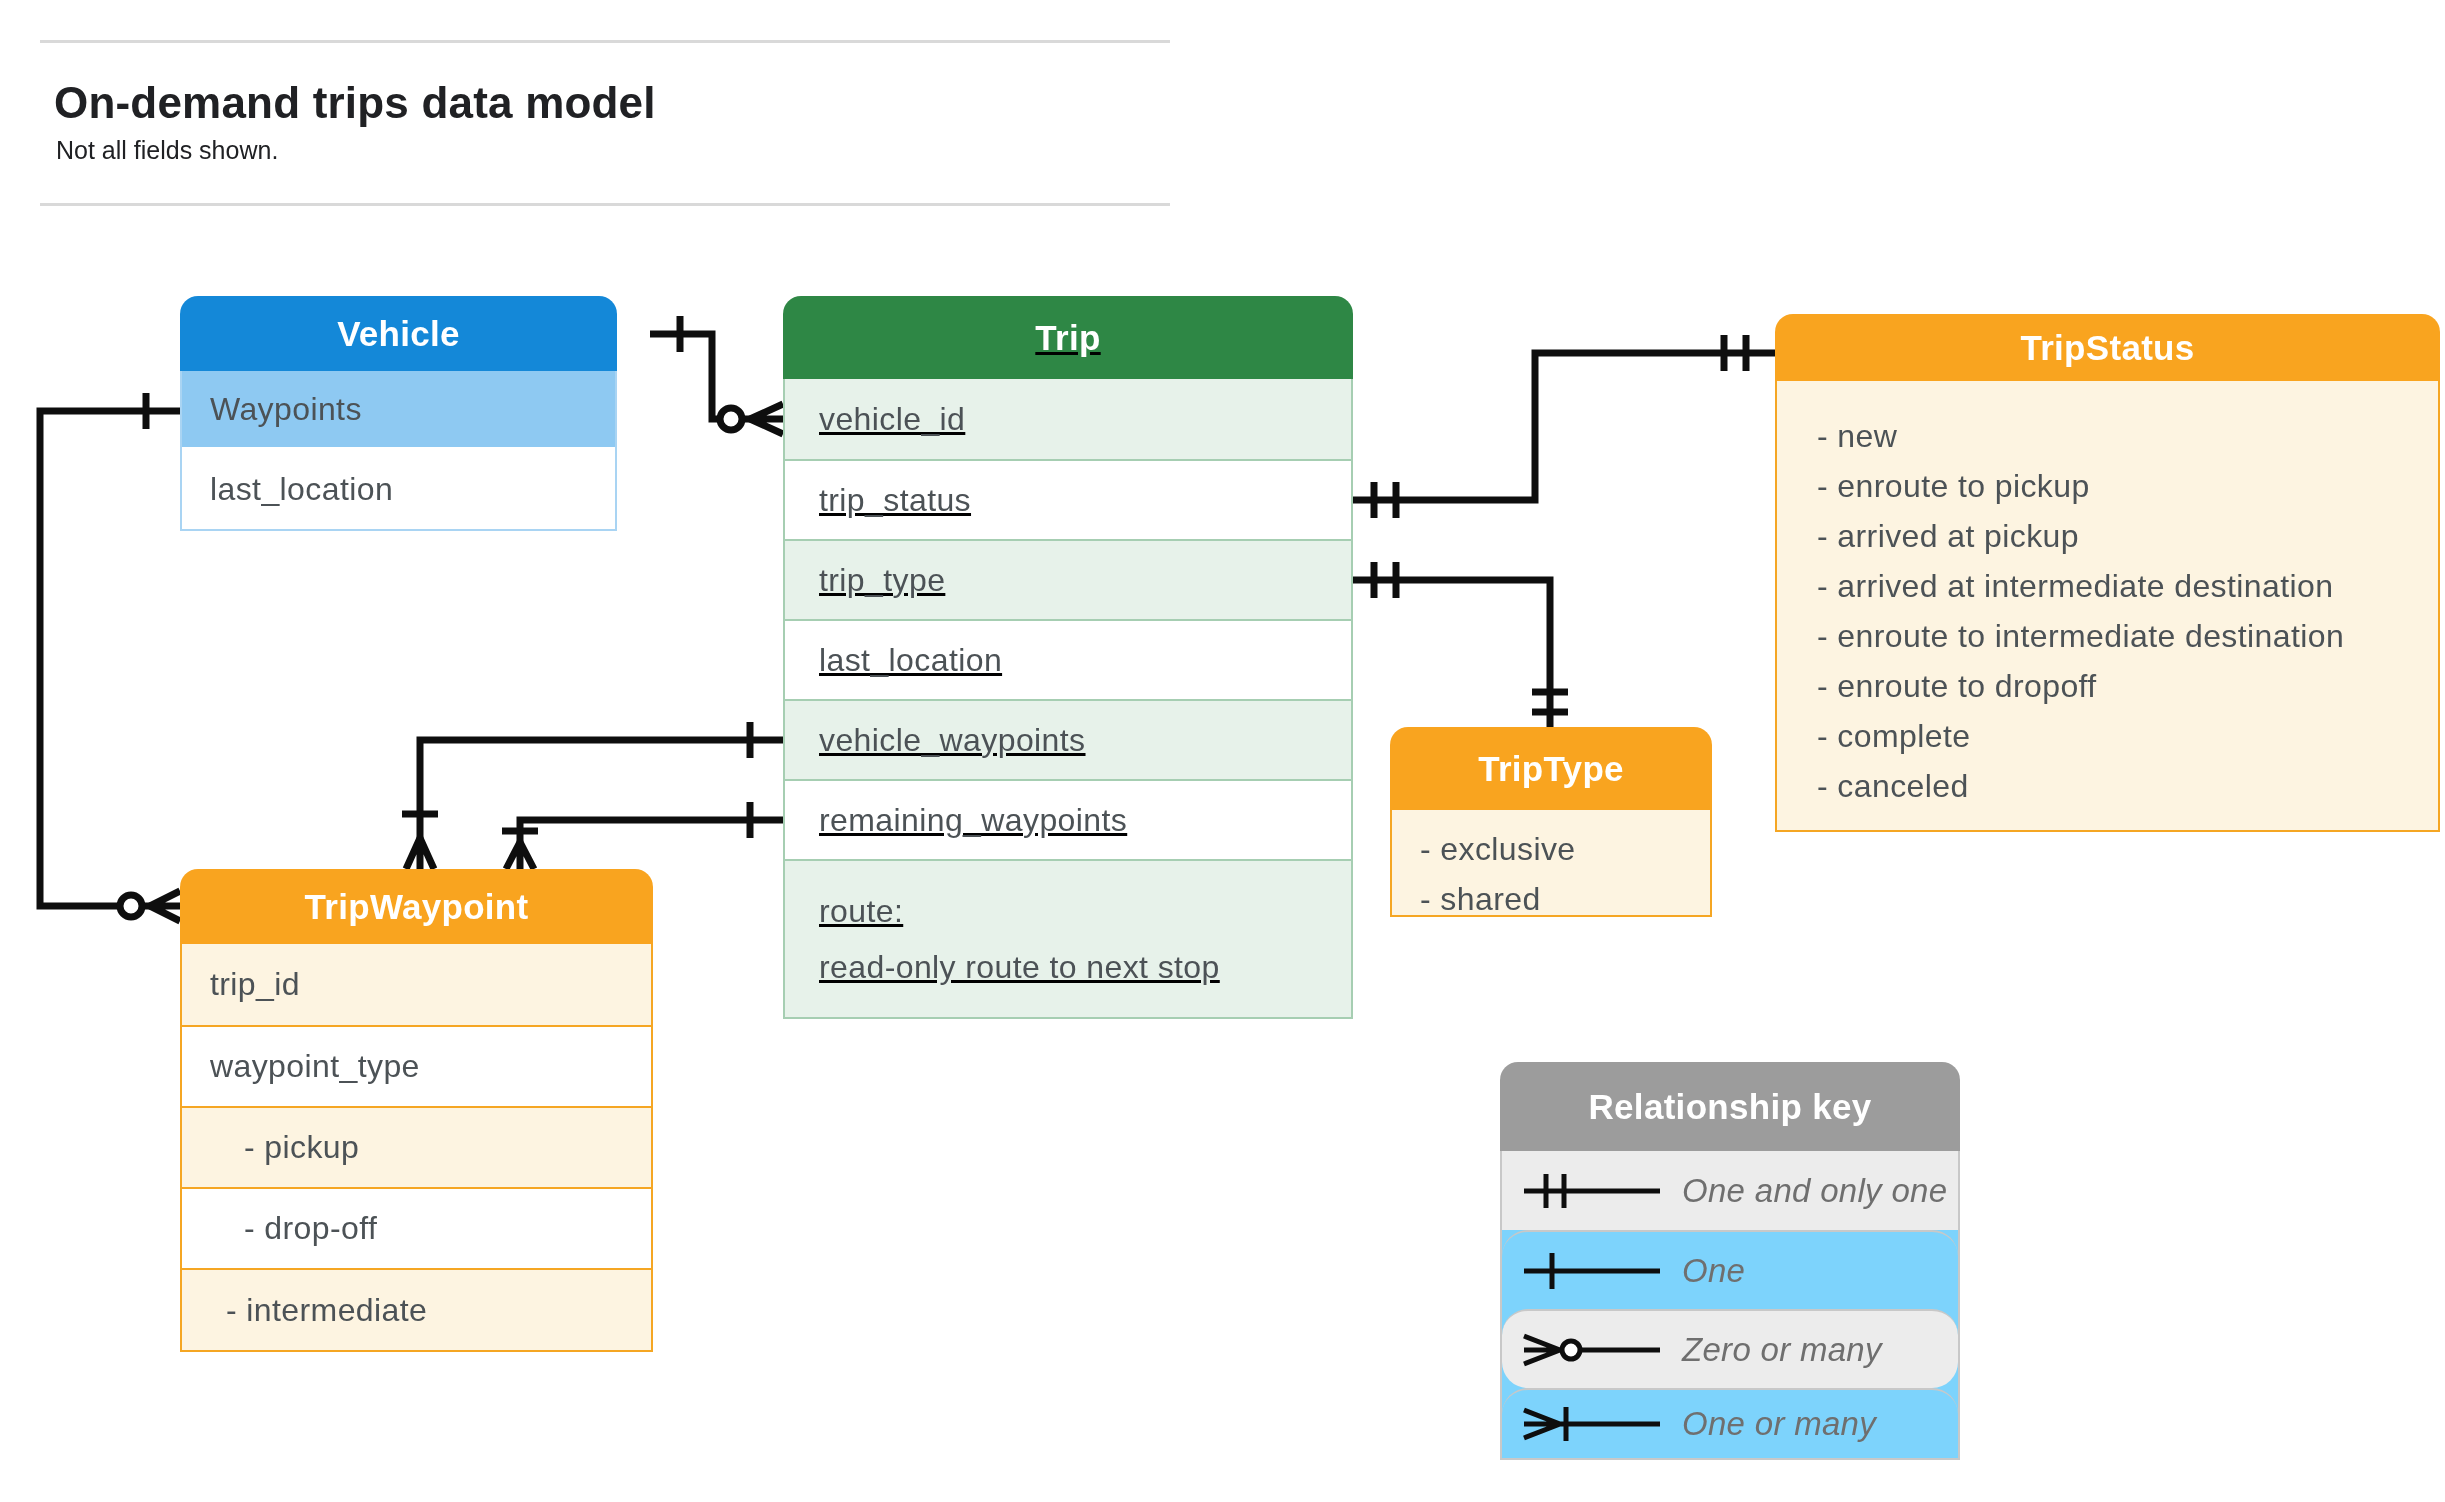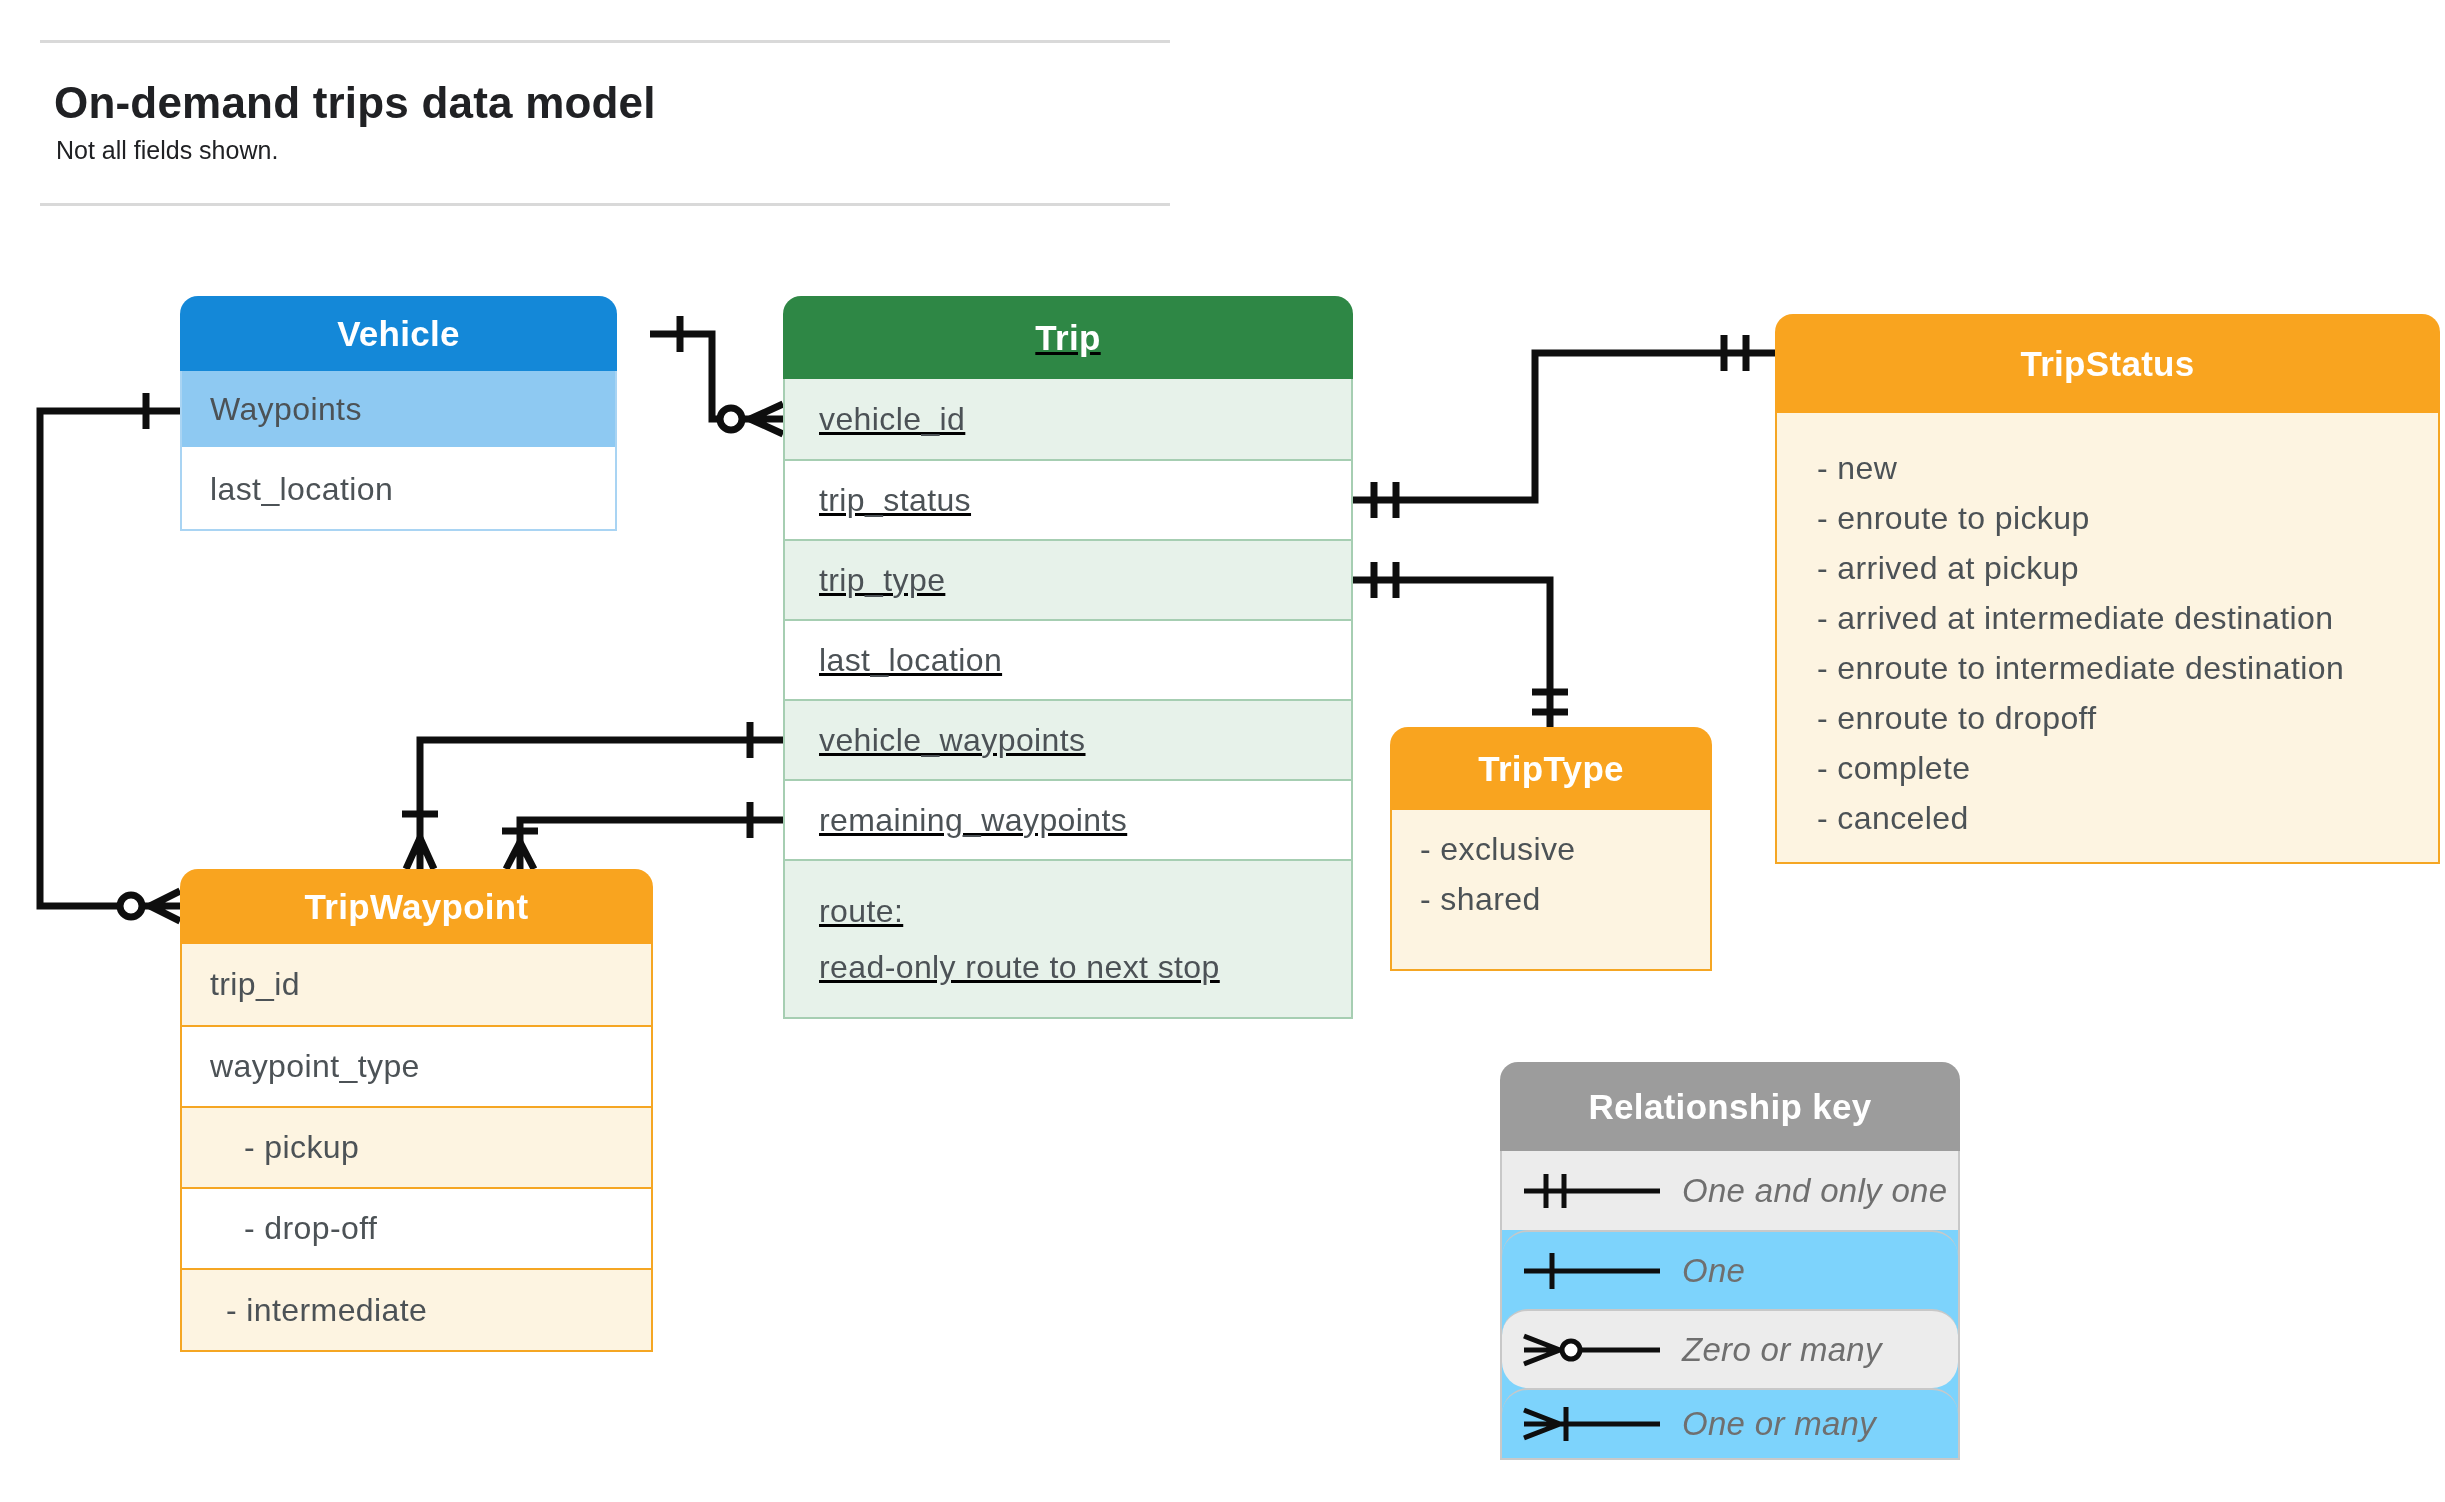"TripStatus" #entity-tripstatus .ehead { height: 99px -> 67px }
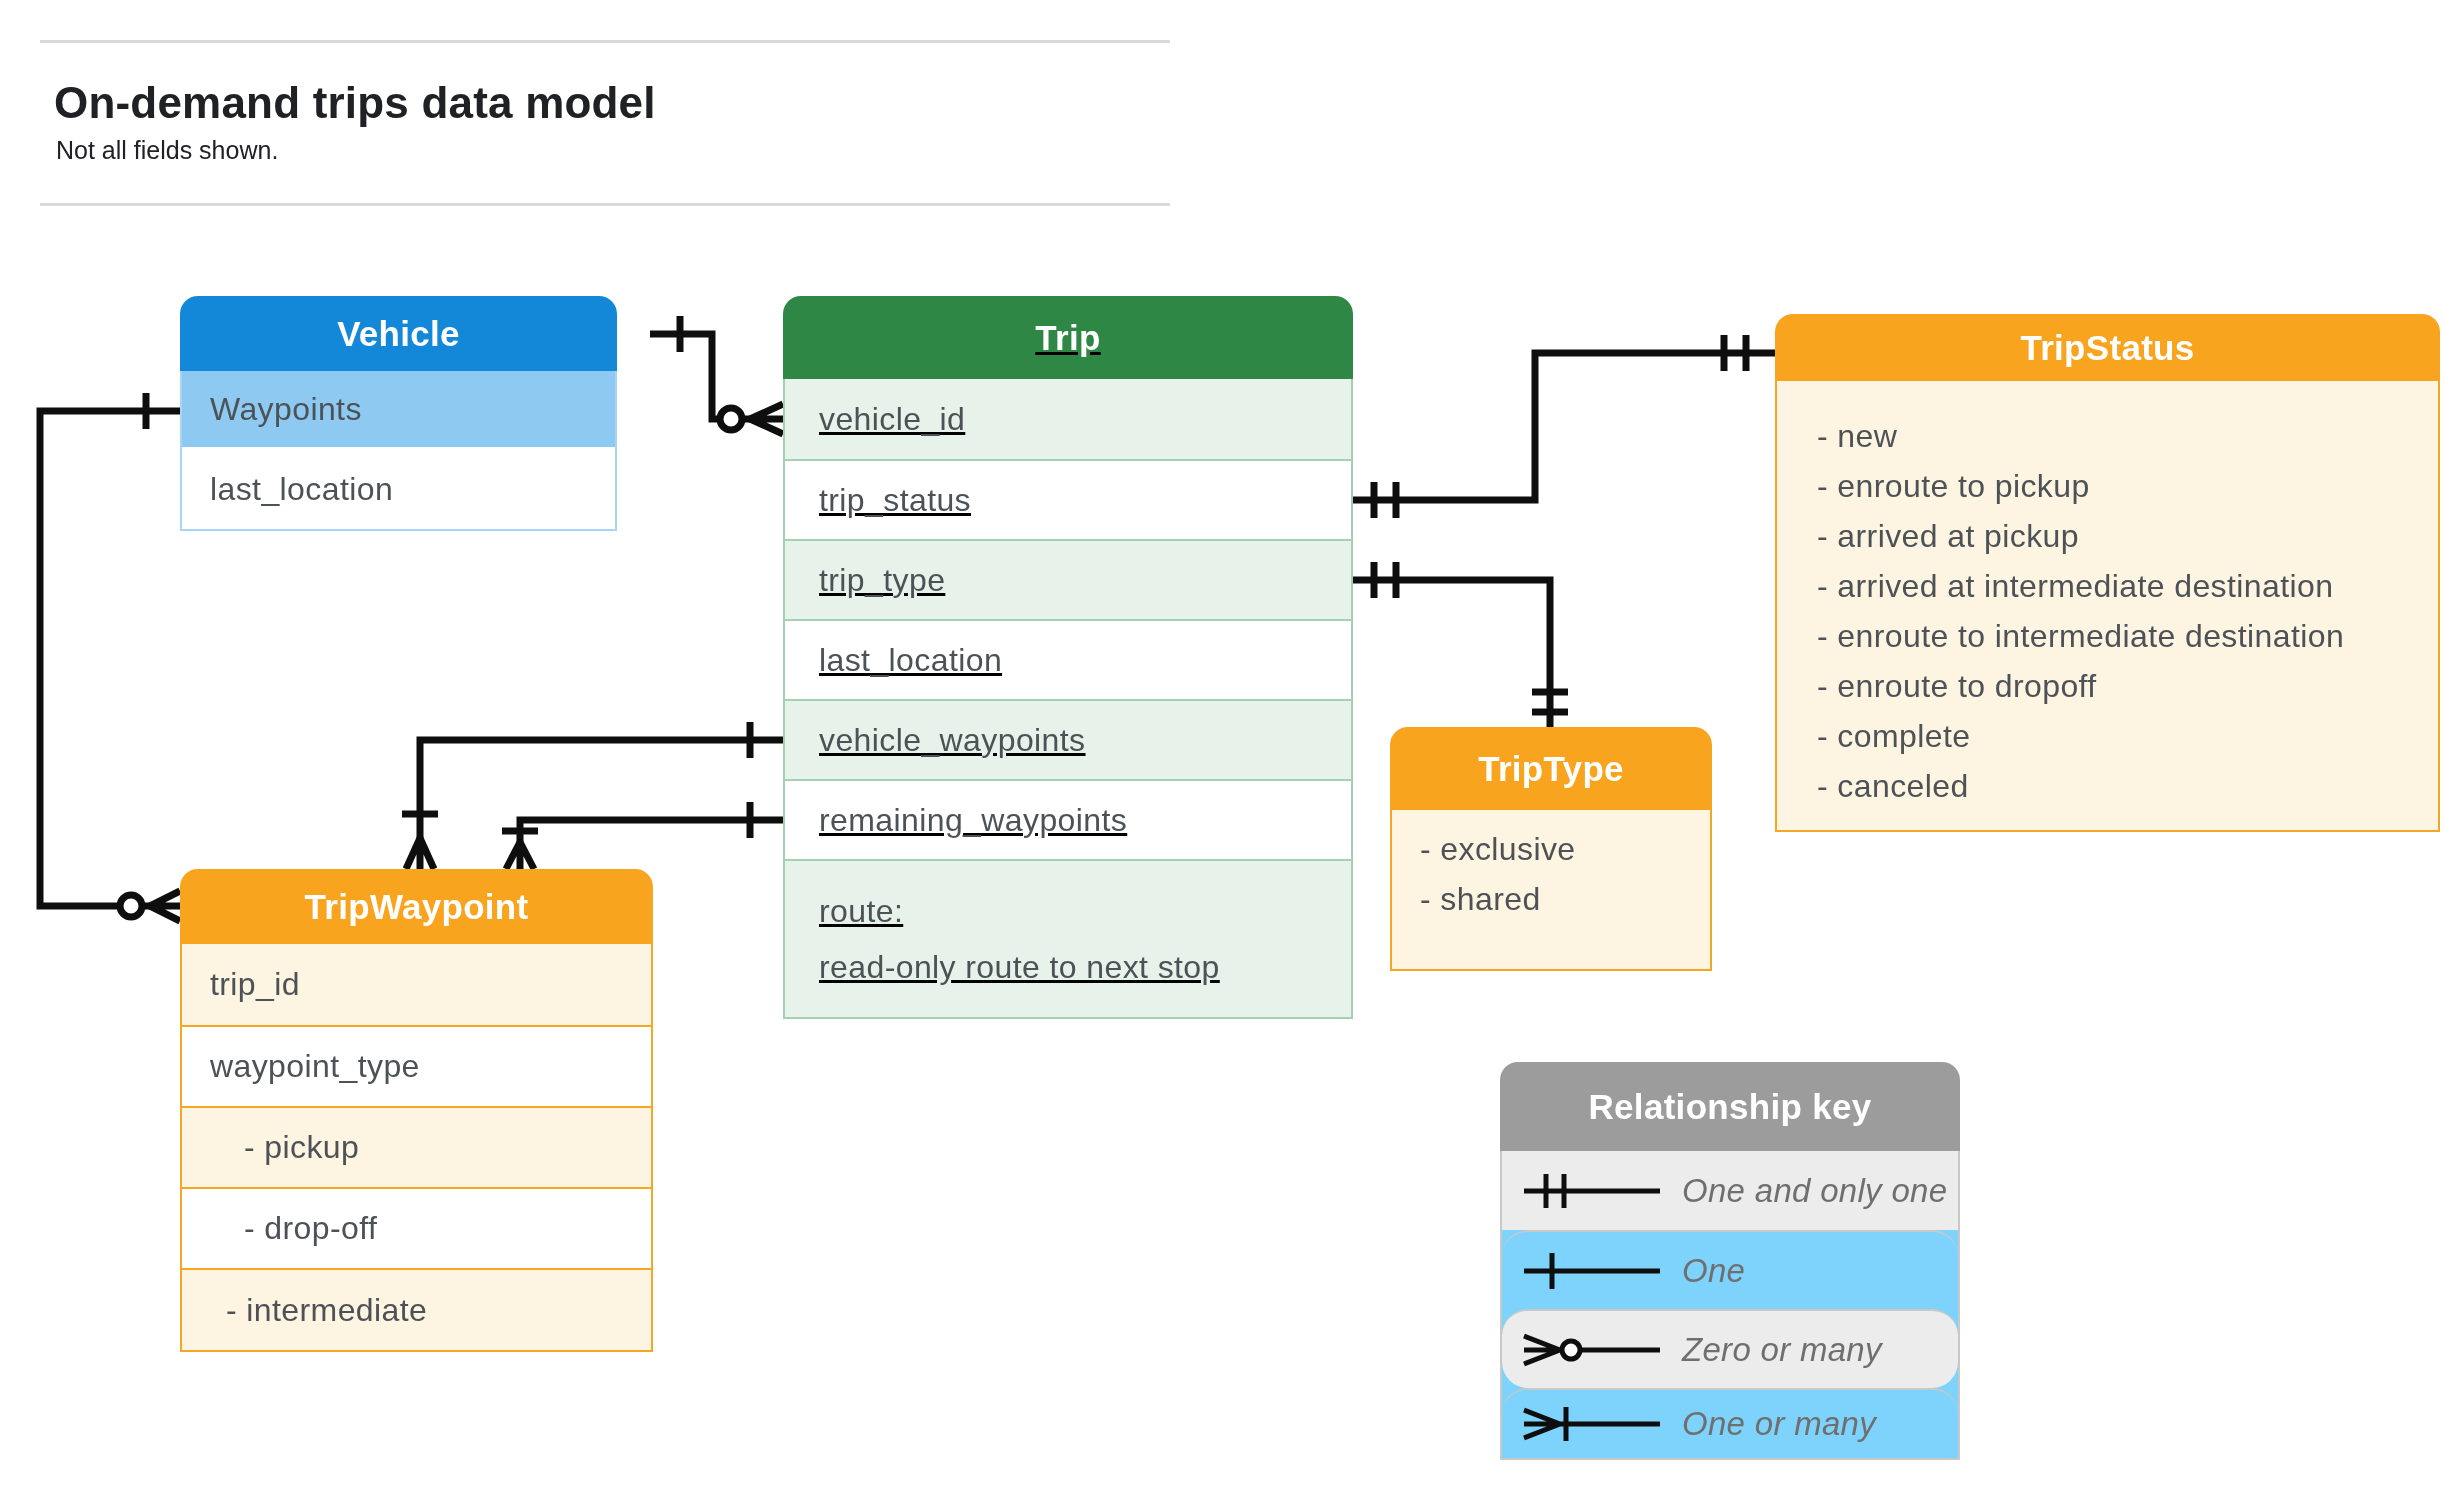"- exclusive" #entity-triptype .ebody { height: 161px -> 107px }
